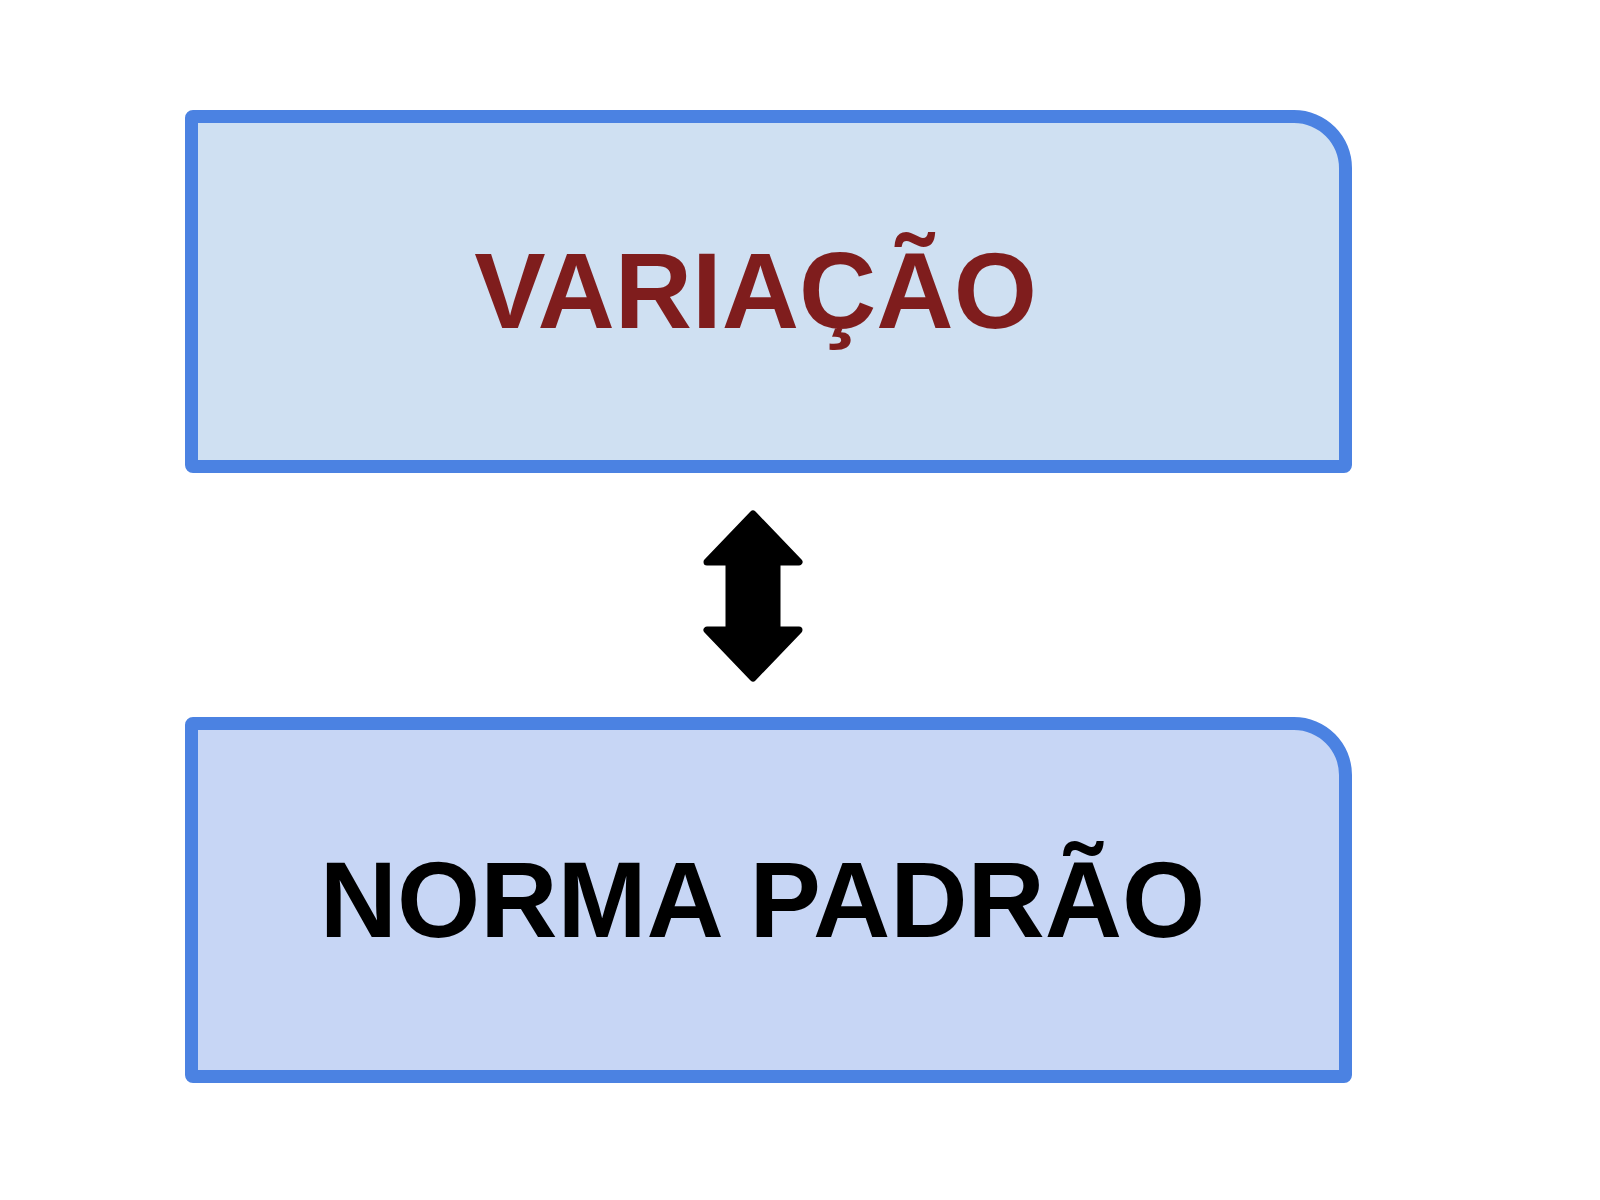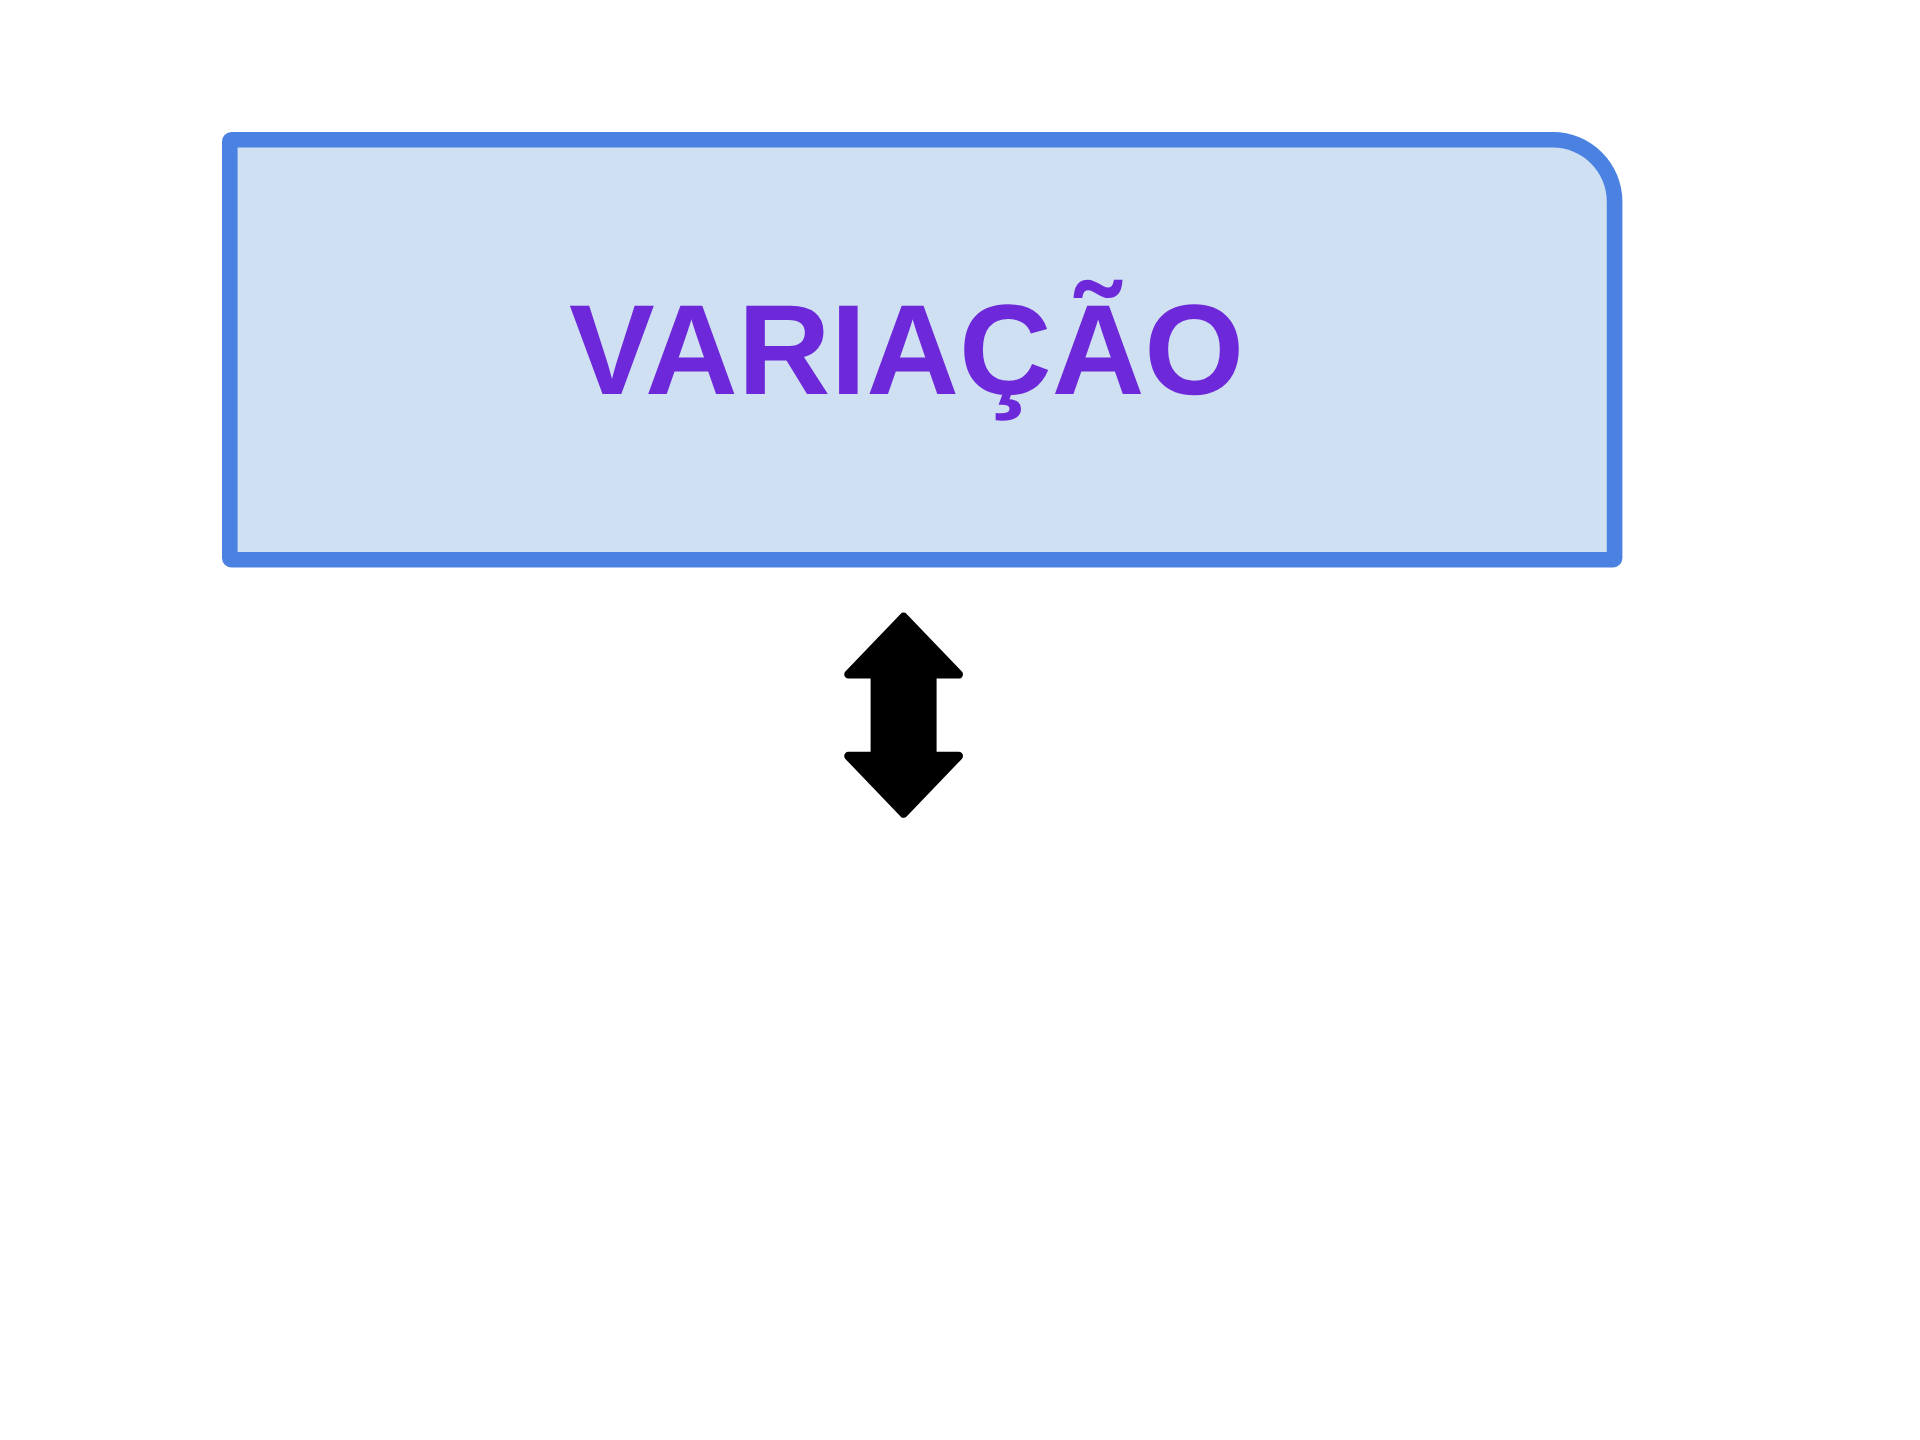"VARIAÇÃO" span.box-label { color: #6d28d9 -> #7f1d1d }
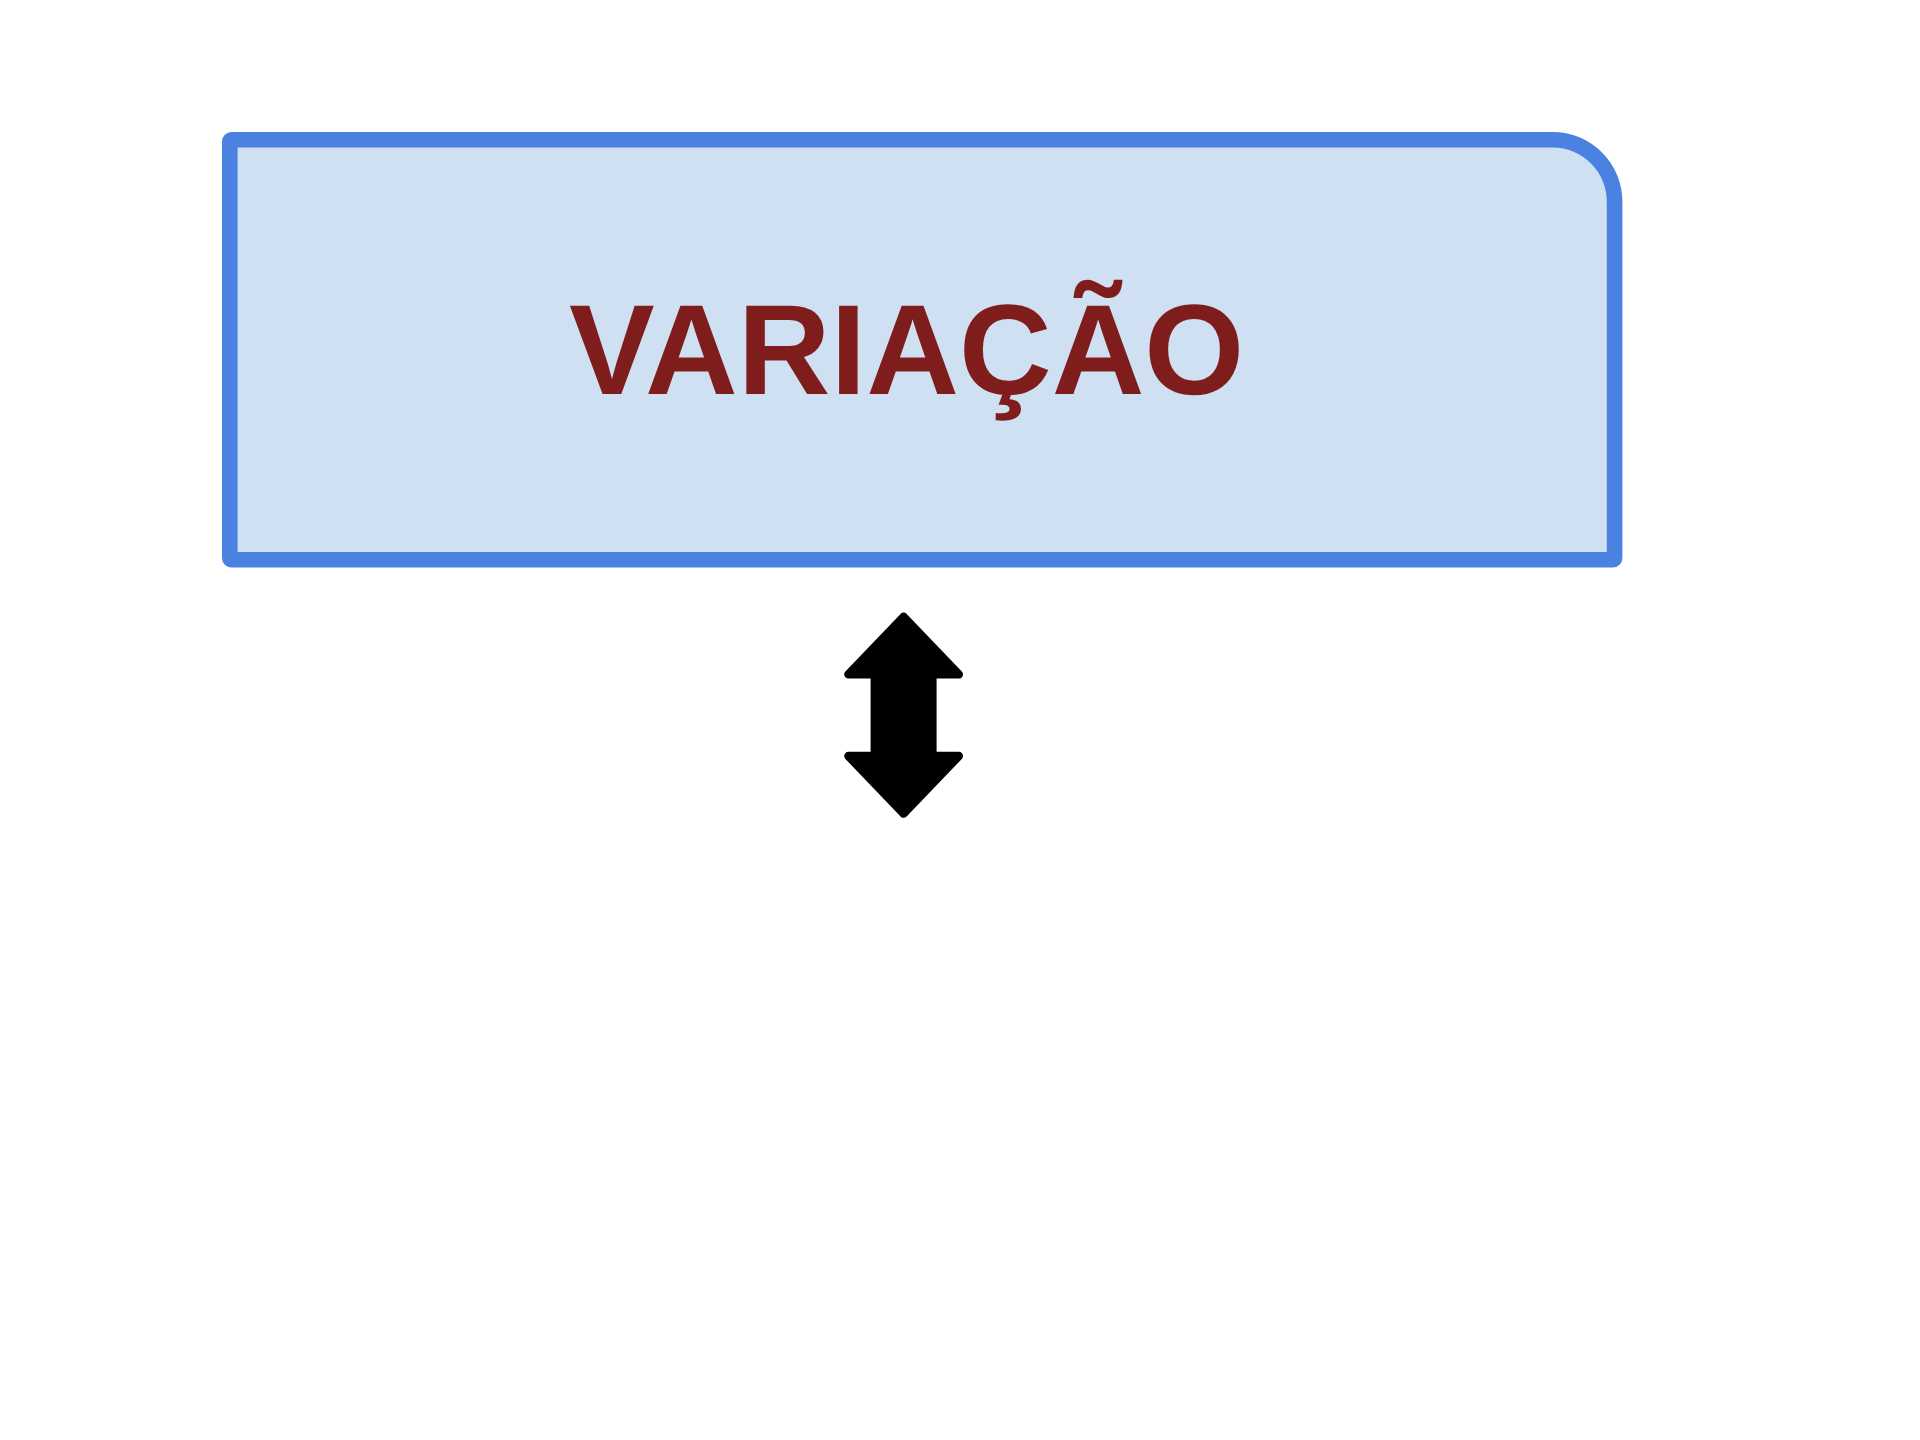"NORMA PADRÃO" div.flow-box { html: none -> <div> <span>NORMA PADRÃO</span> </div> }
